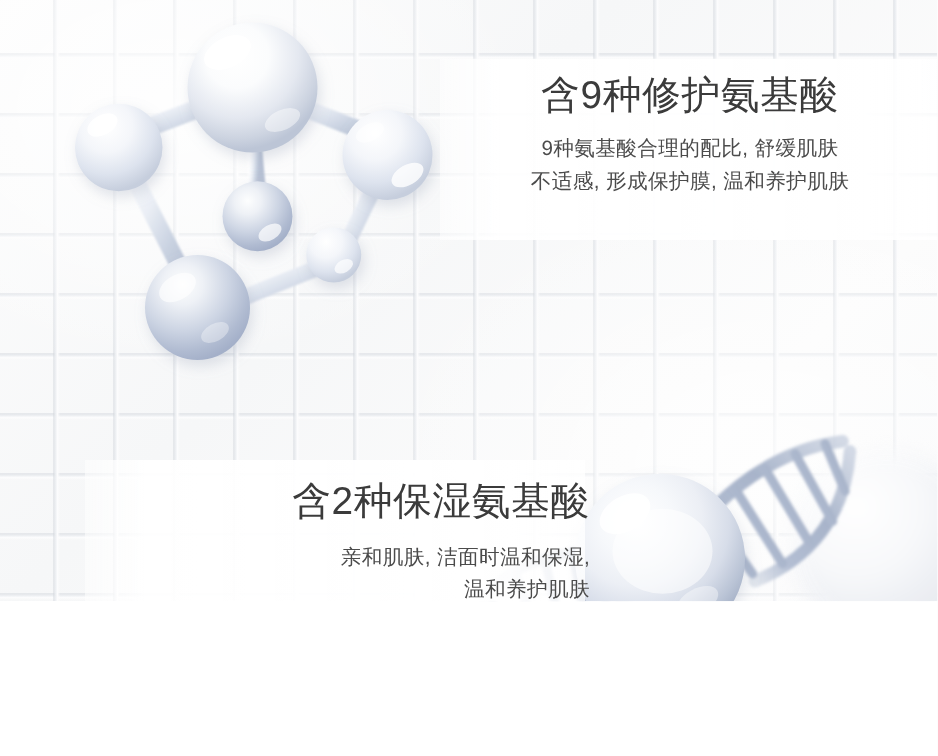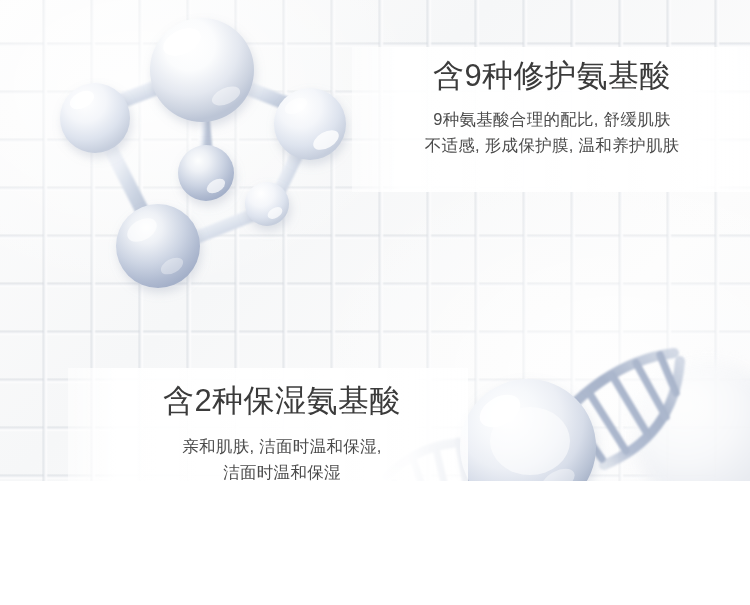"含2种保湿氨基酸" #block-bottom { text-align: center -> right }
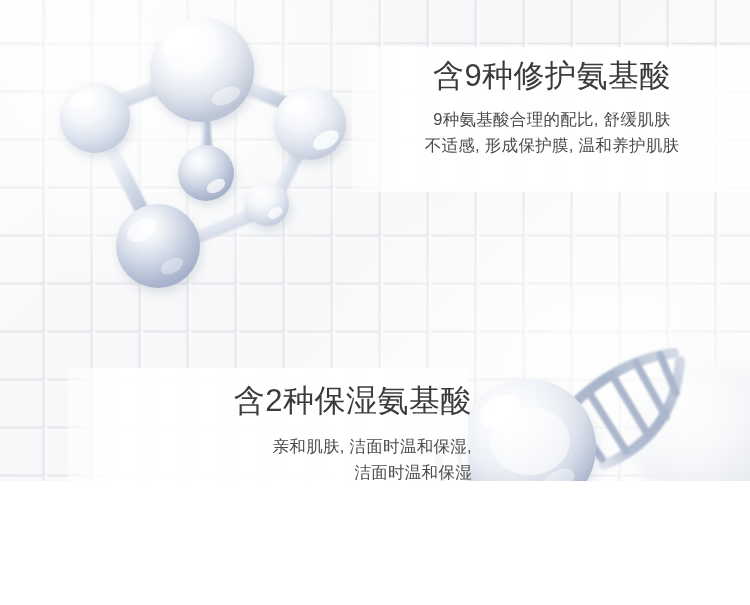"洁面时温和保湿" div.body-line { text: 洁面时温和保湿 -> 温和养护肌肤 }
